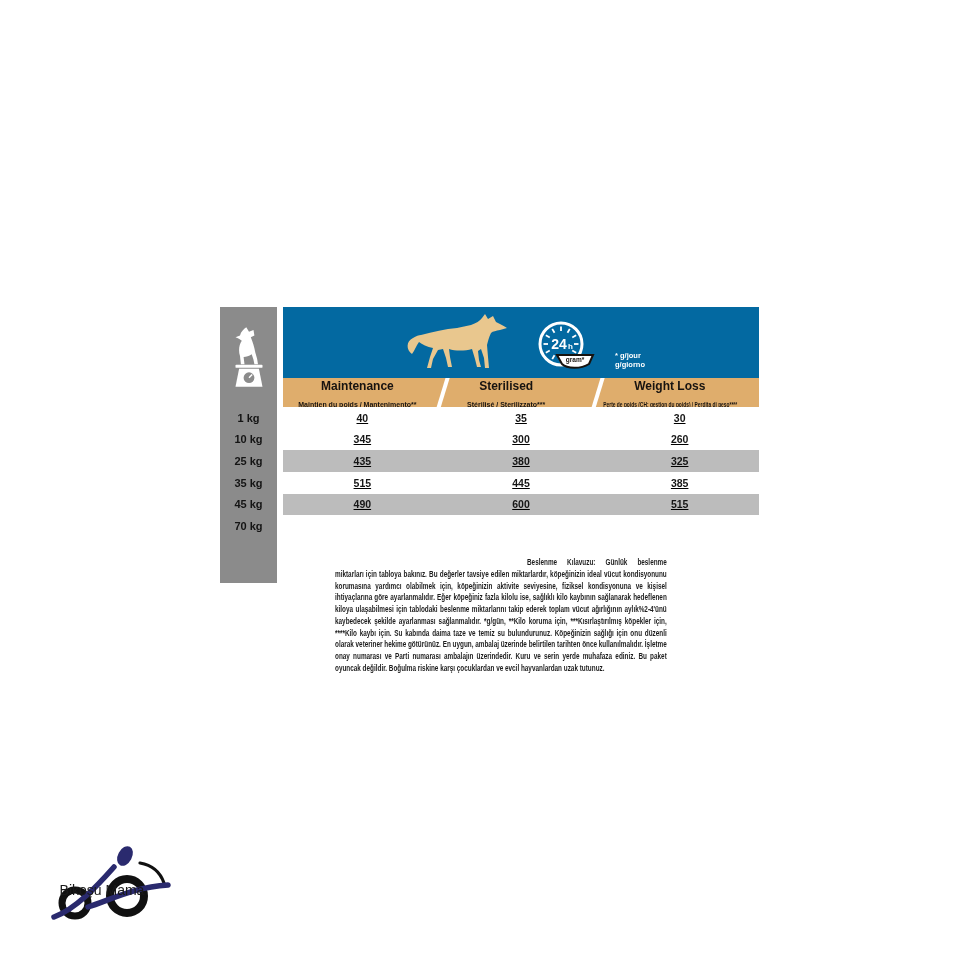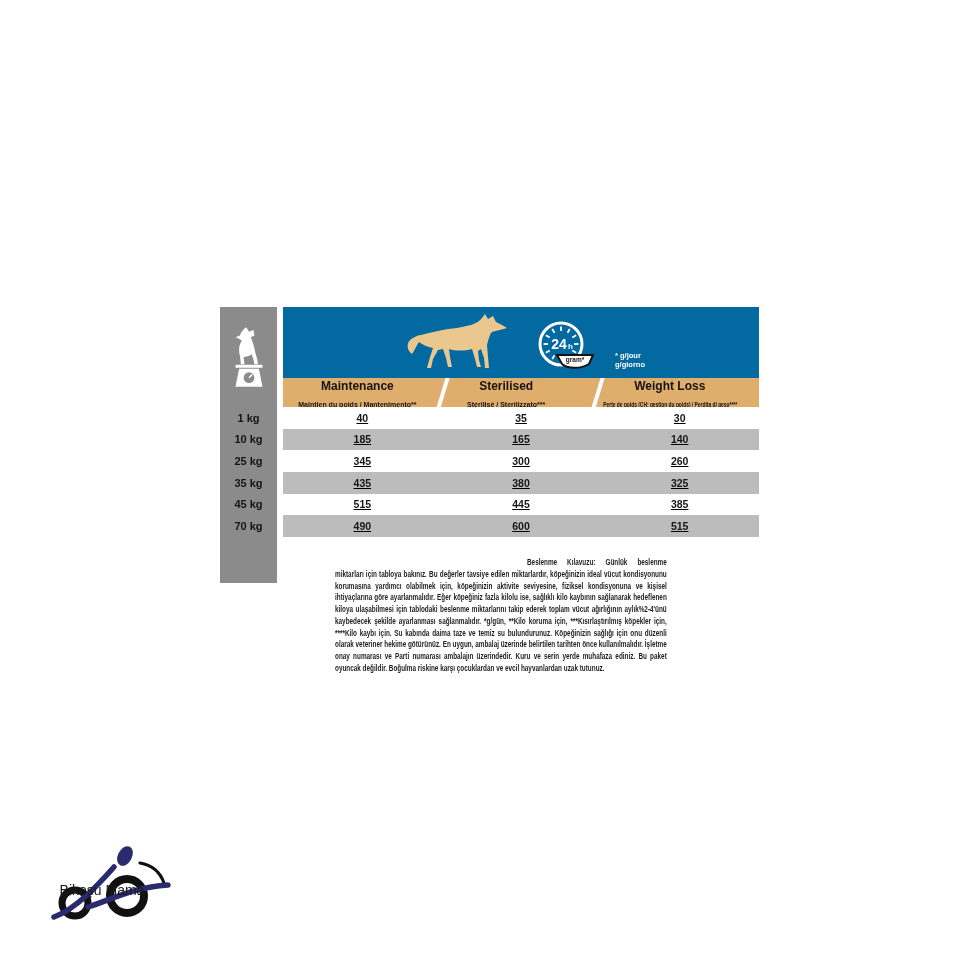"185" div.row { html: <div> <div>185</div> <div>165</div> <div>140</div> </div> -> none }
